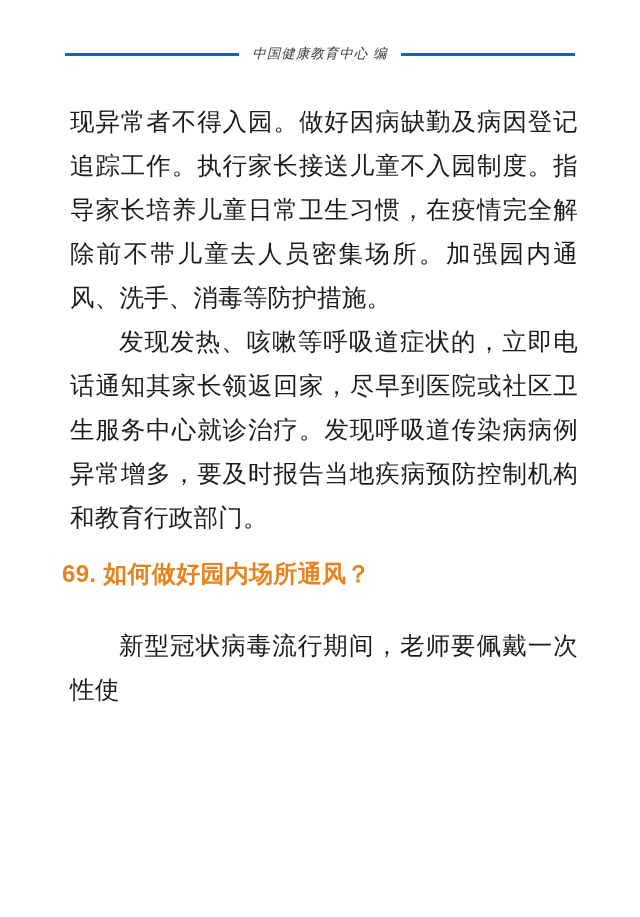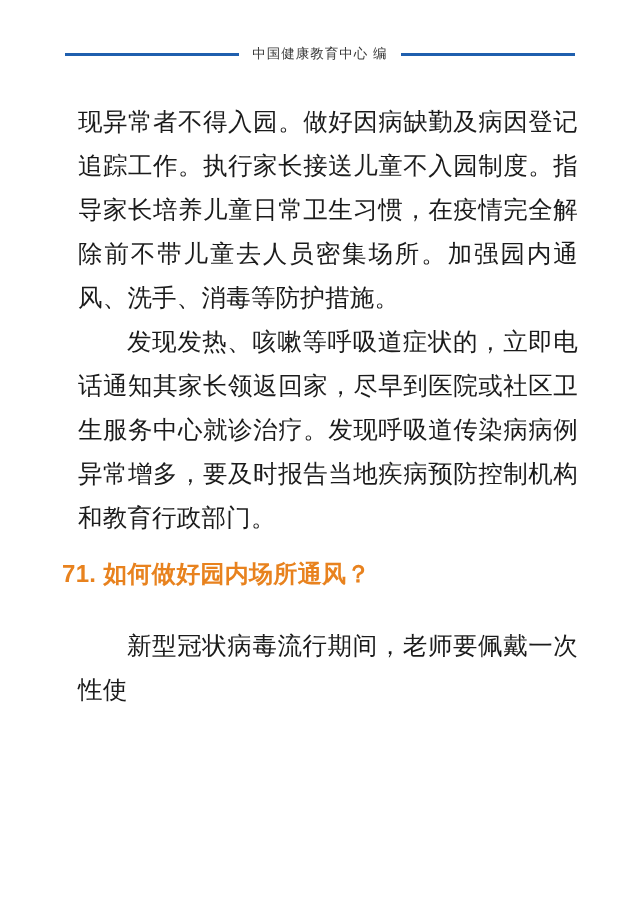"中国健康教育中心 编" .header { font-style: none -> italic }
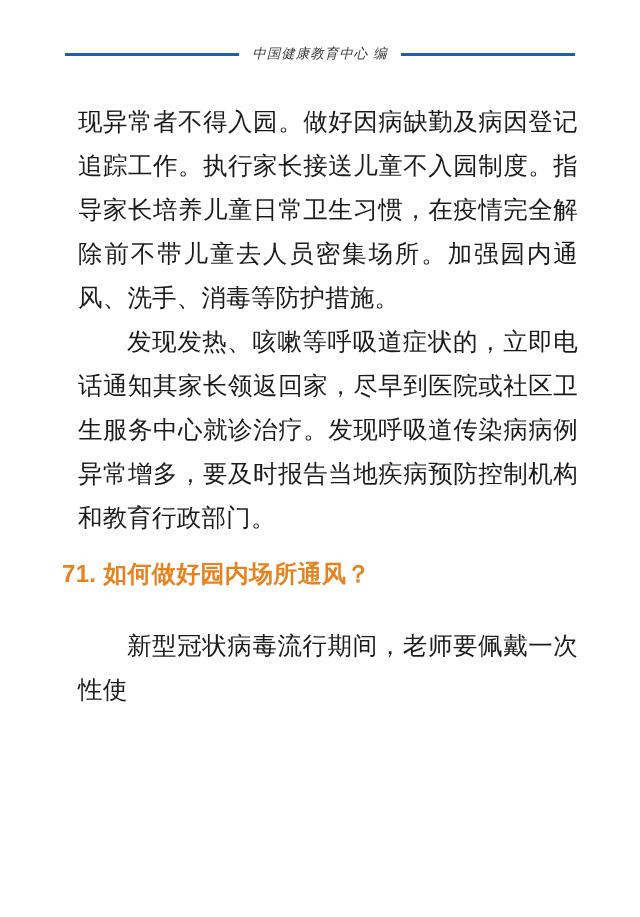"现异常者不得入园。做好因病缺勤及病因登记追踪工作。执行家长接送儿童不入园制度。指" p.para { margin: 0 0 0 16px -> 0 0 0 8px }
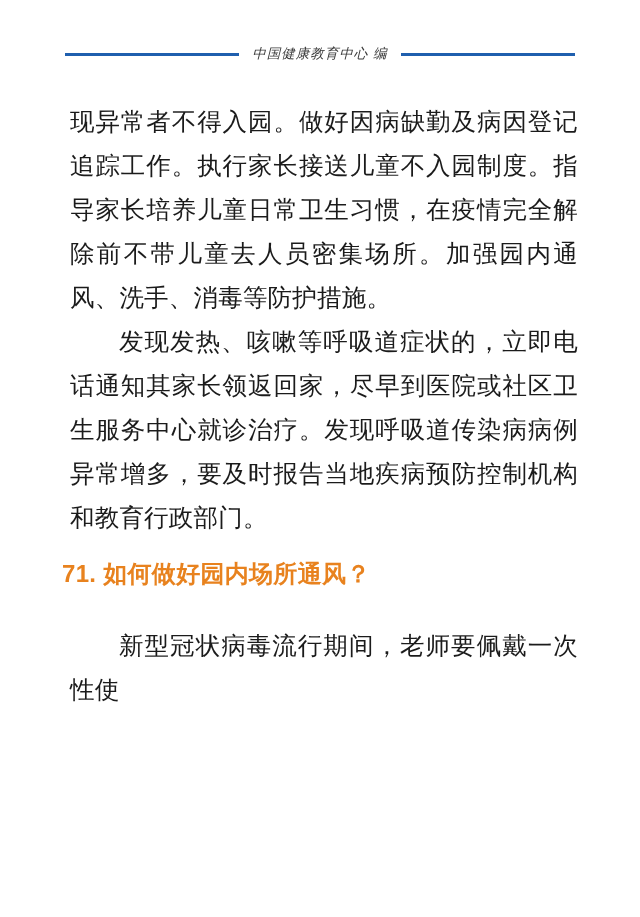"71. 如何做好园内场所通风？" h2.qhead { text: 71 -> 69 }
